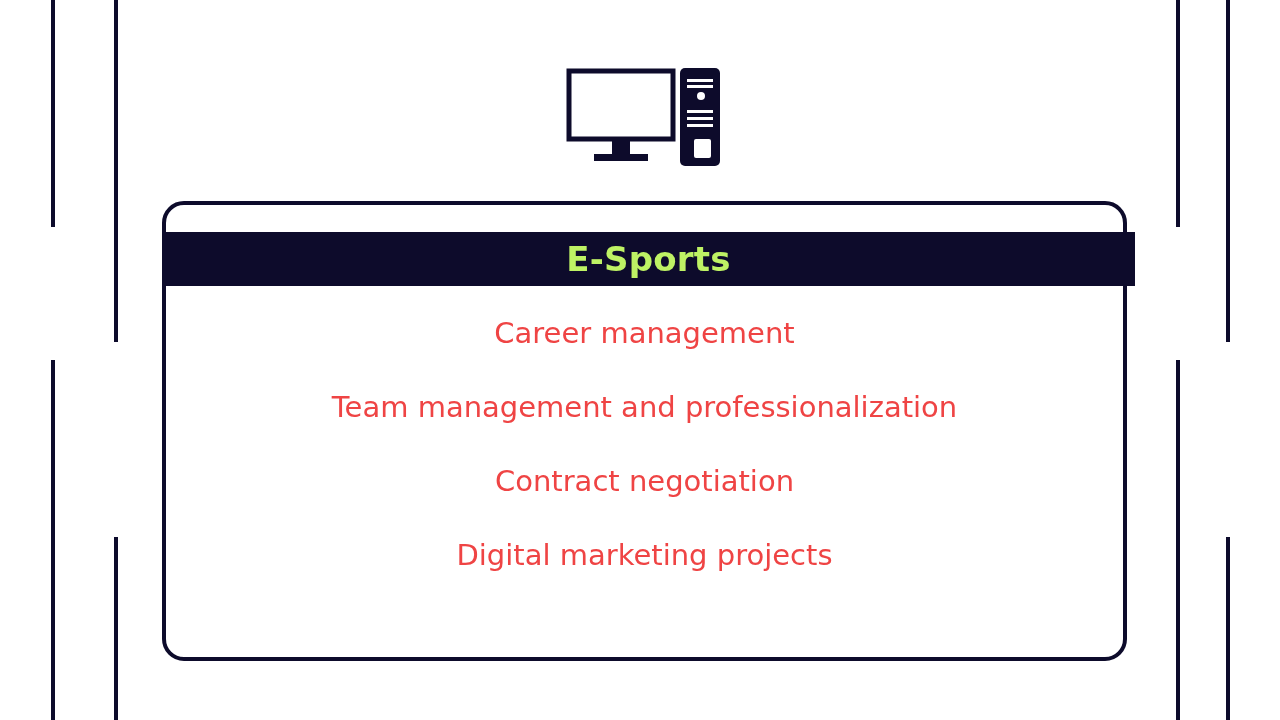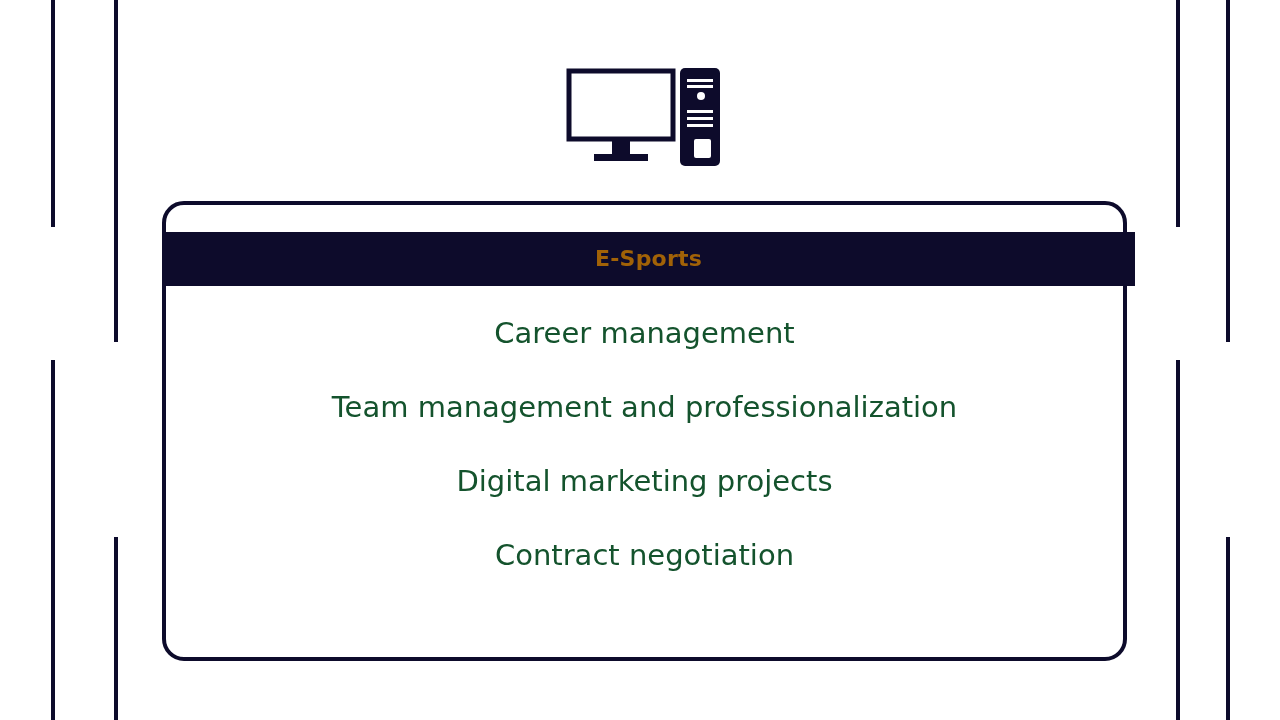"E-Sports" .card-header-title { color: #a16207 -> #bef264; font-size: 22px -> 34px }
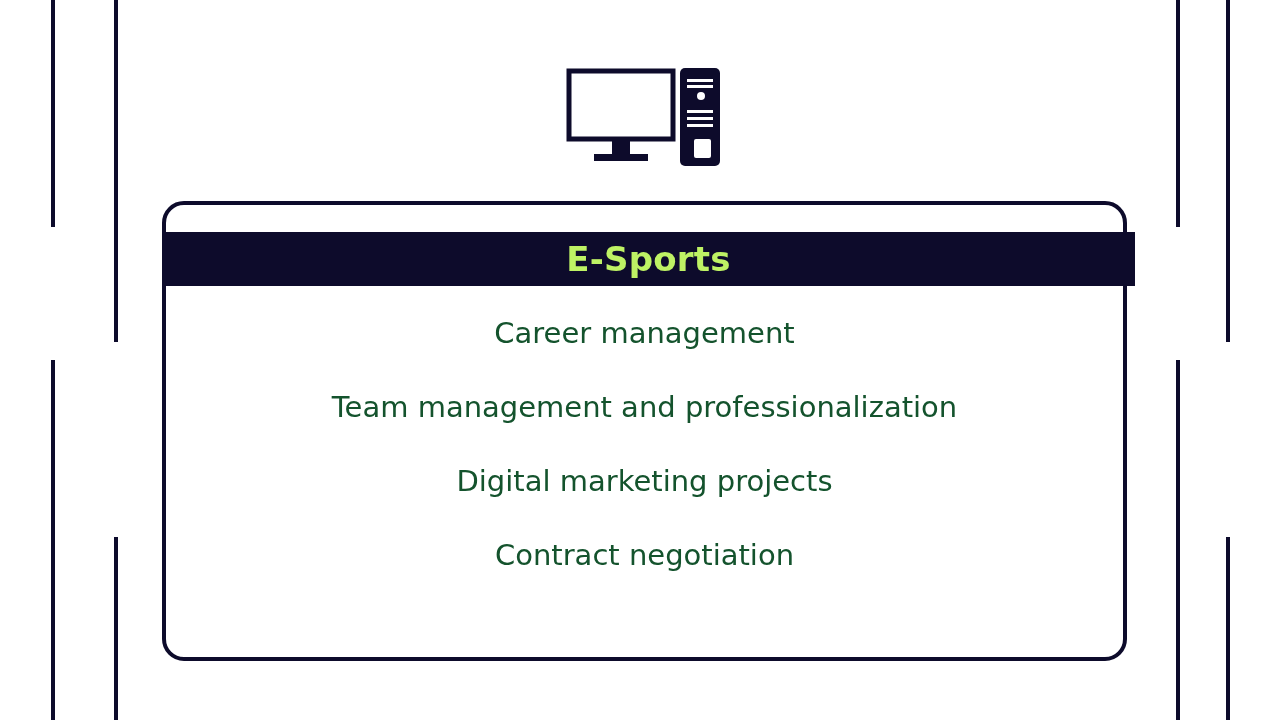"Career management" .body-line { color: #14532d -> #ef4444 }
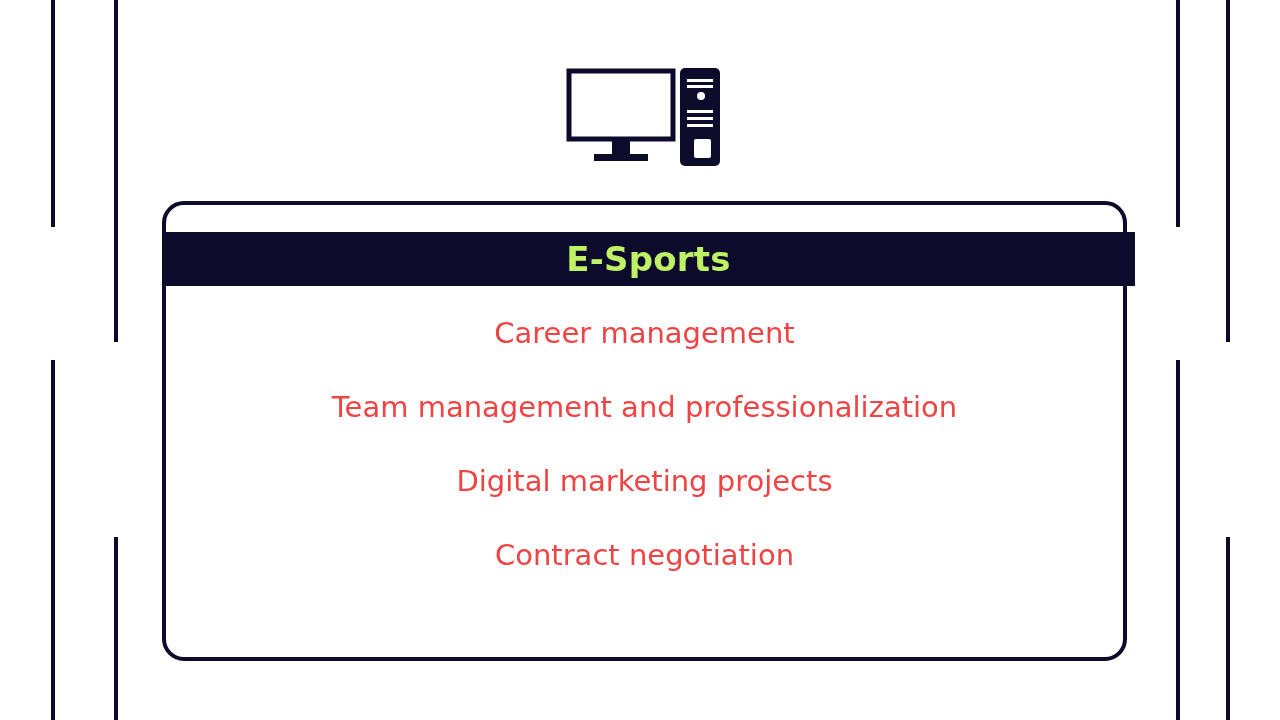"Digital marketing projects" p.body-line { order: before "Contract negotiation" -> after "Contract negotiation" }
